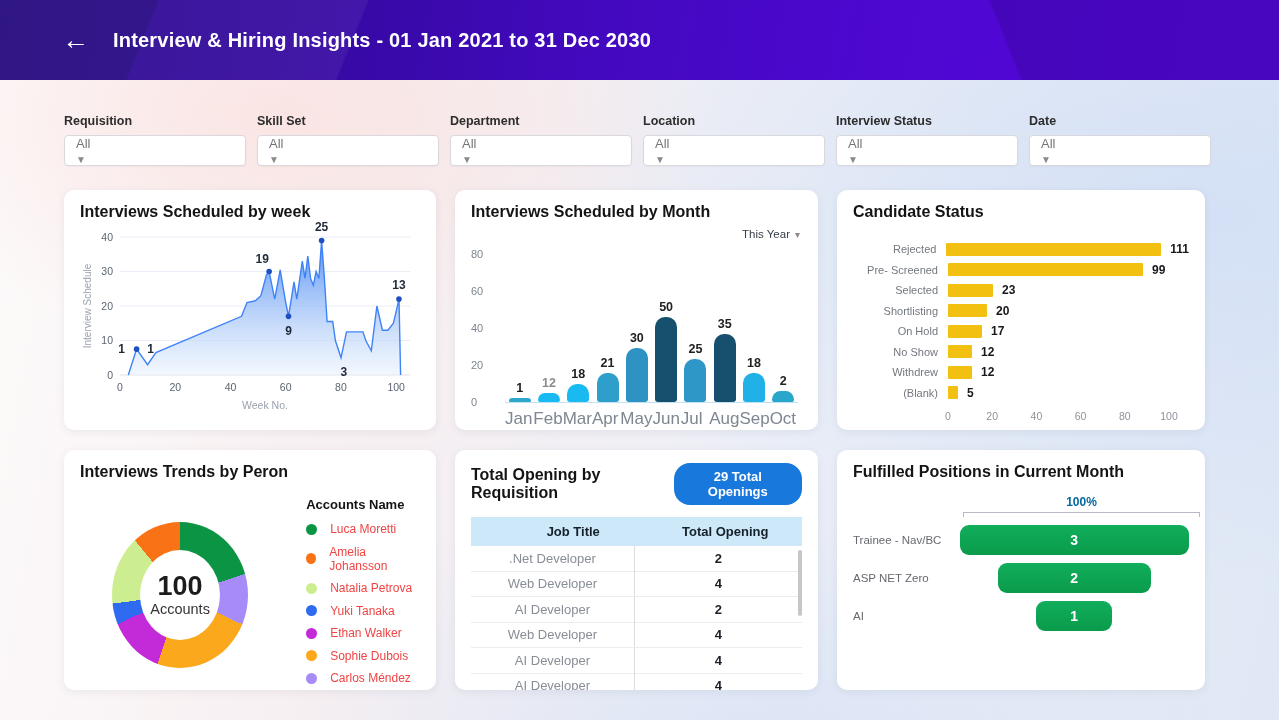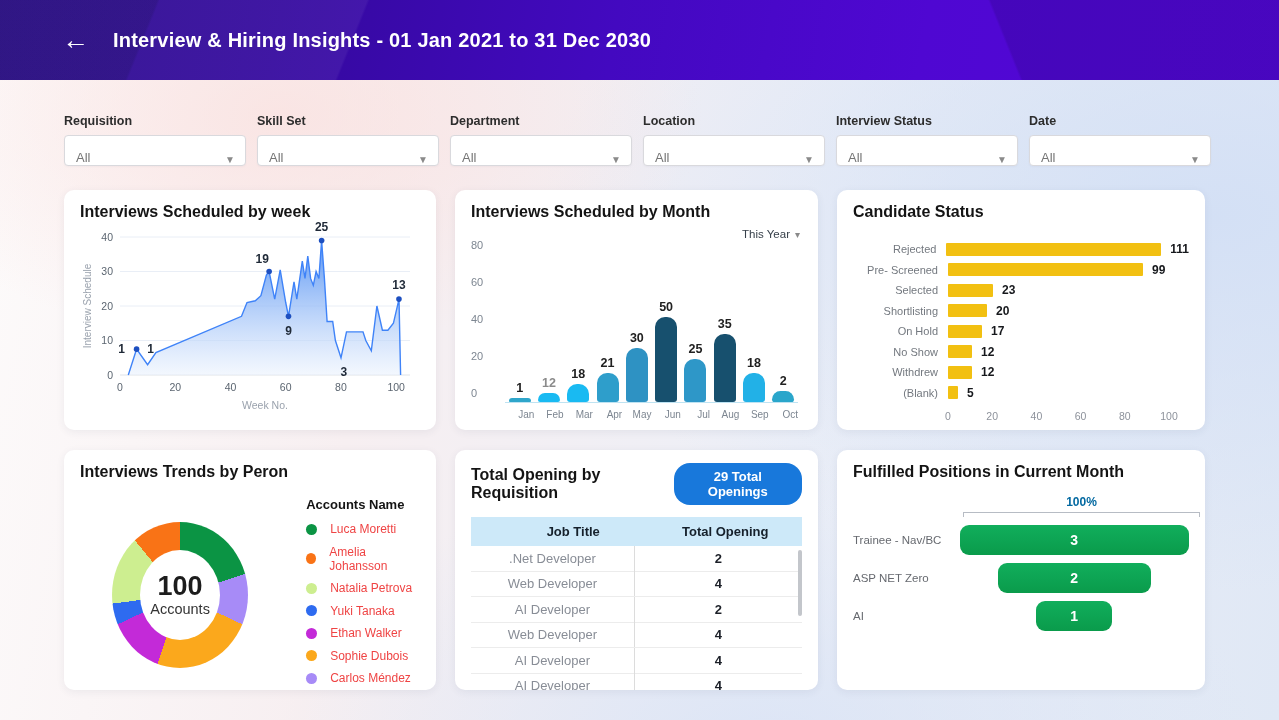"All" .select { align-items: flex-end -> flex-start; flex-direction: none -> column }
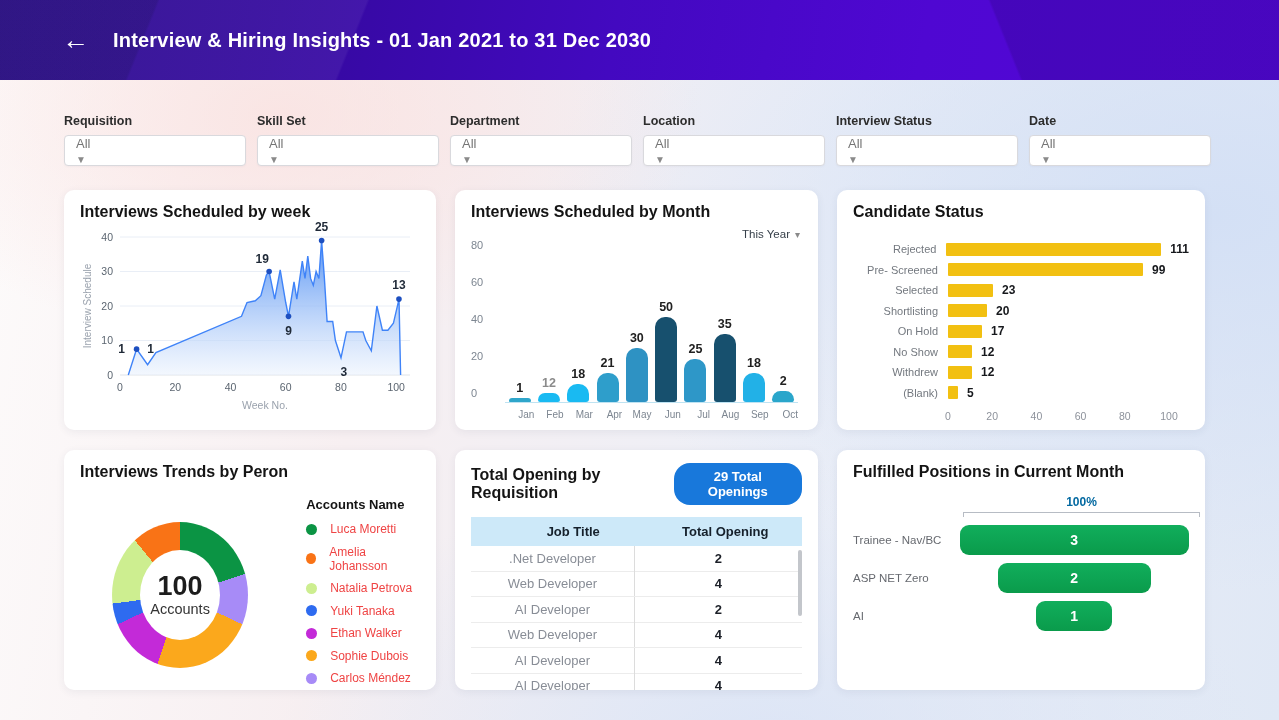"Jan" .months-row span { font-size: 10px -> 17px; text-align: right -> left }
